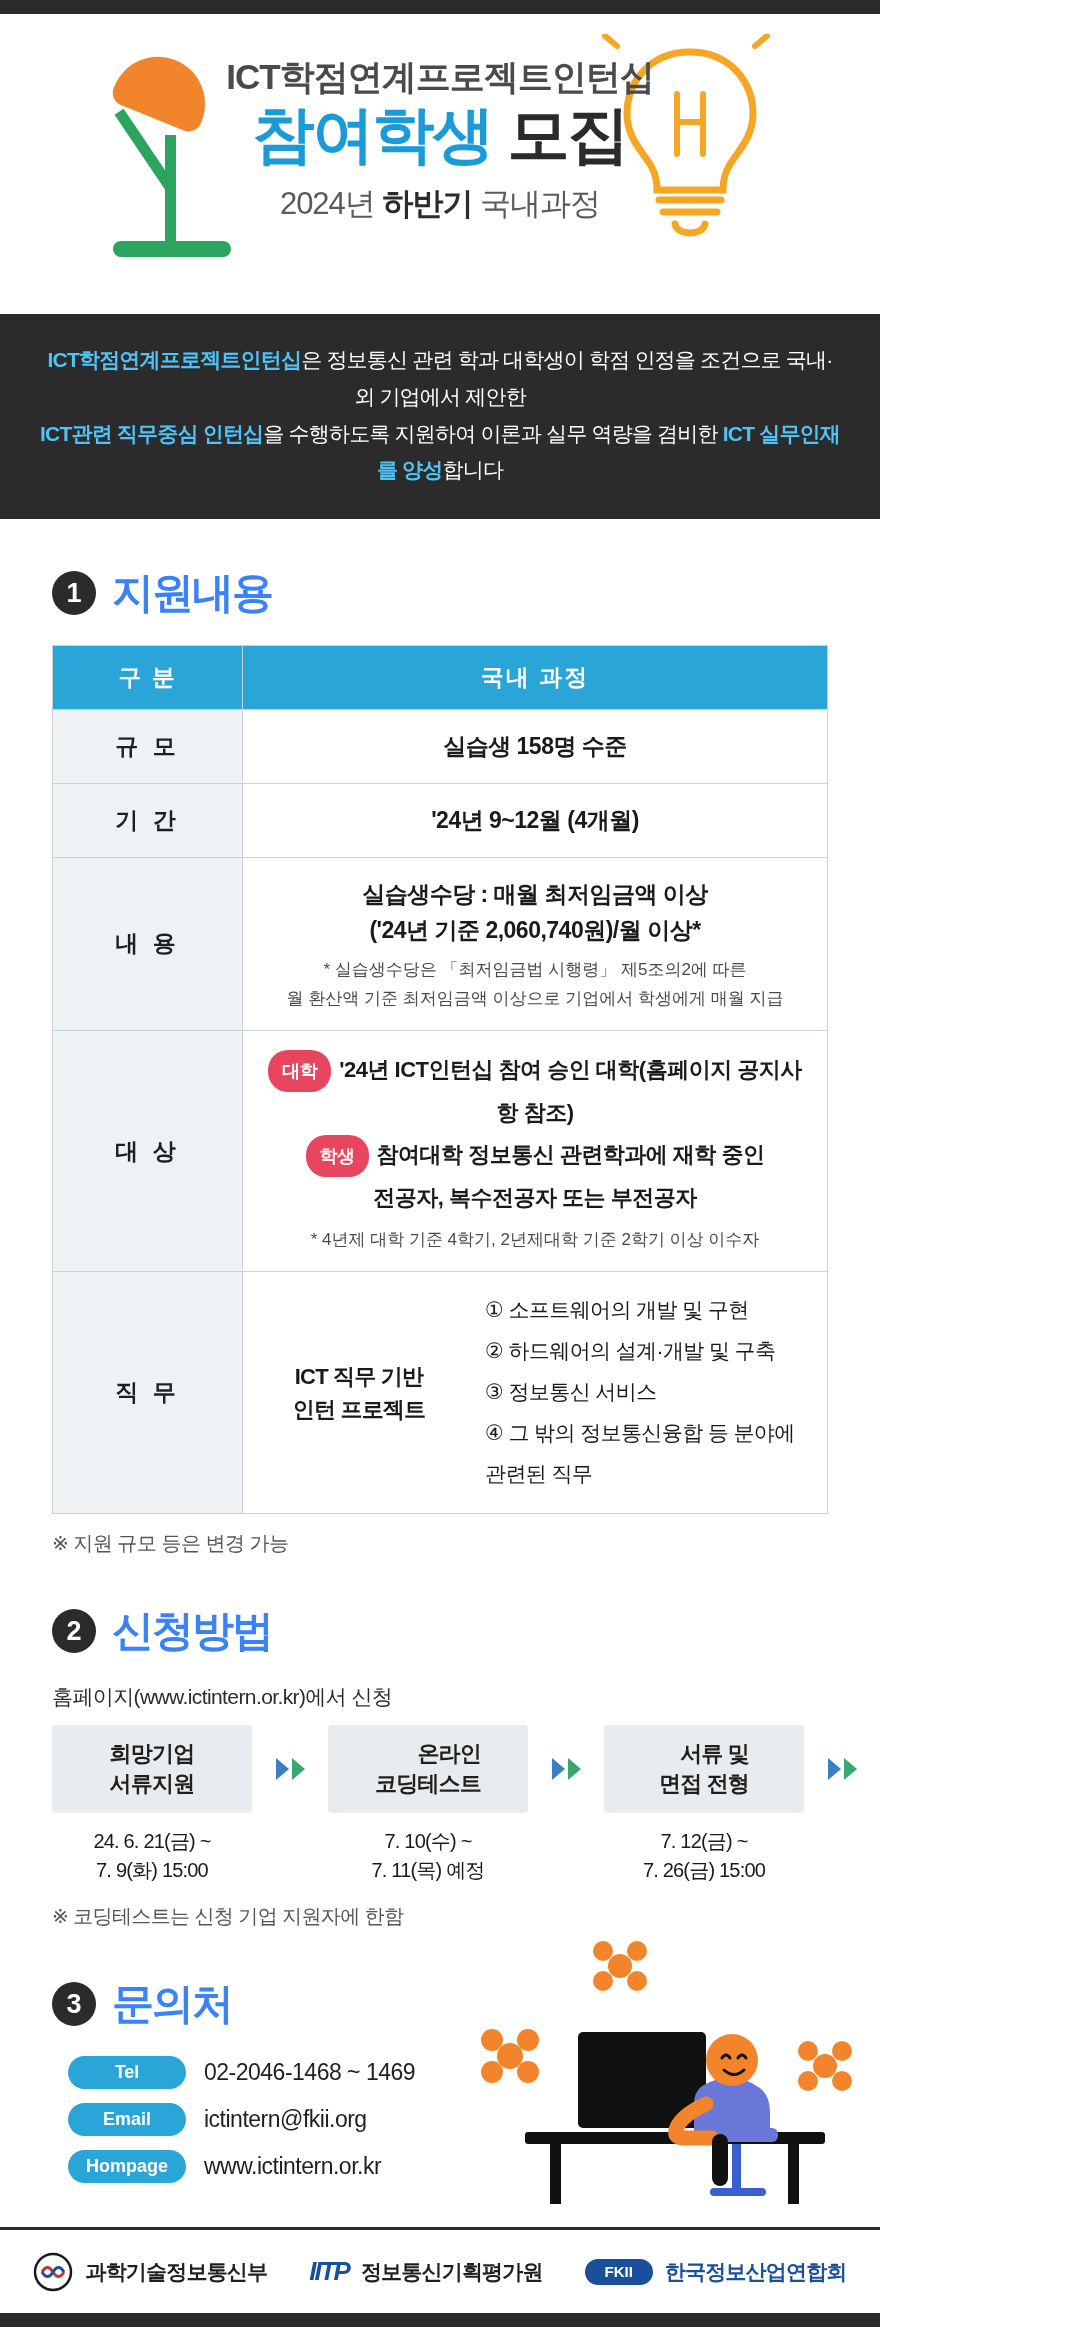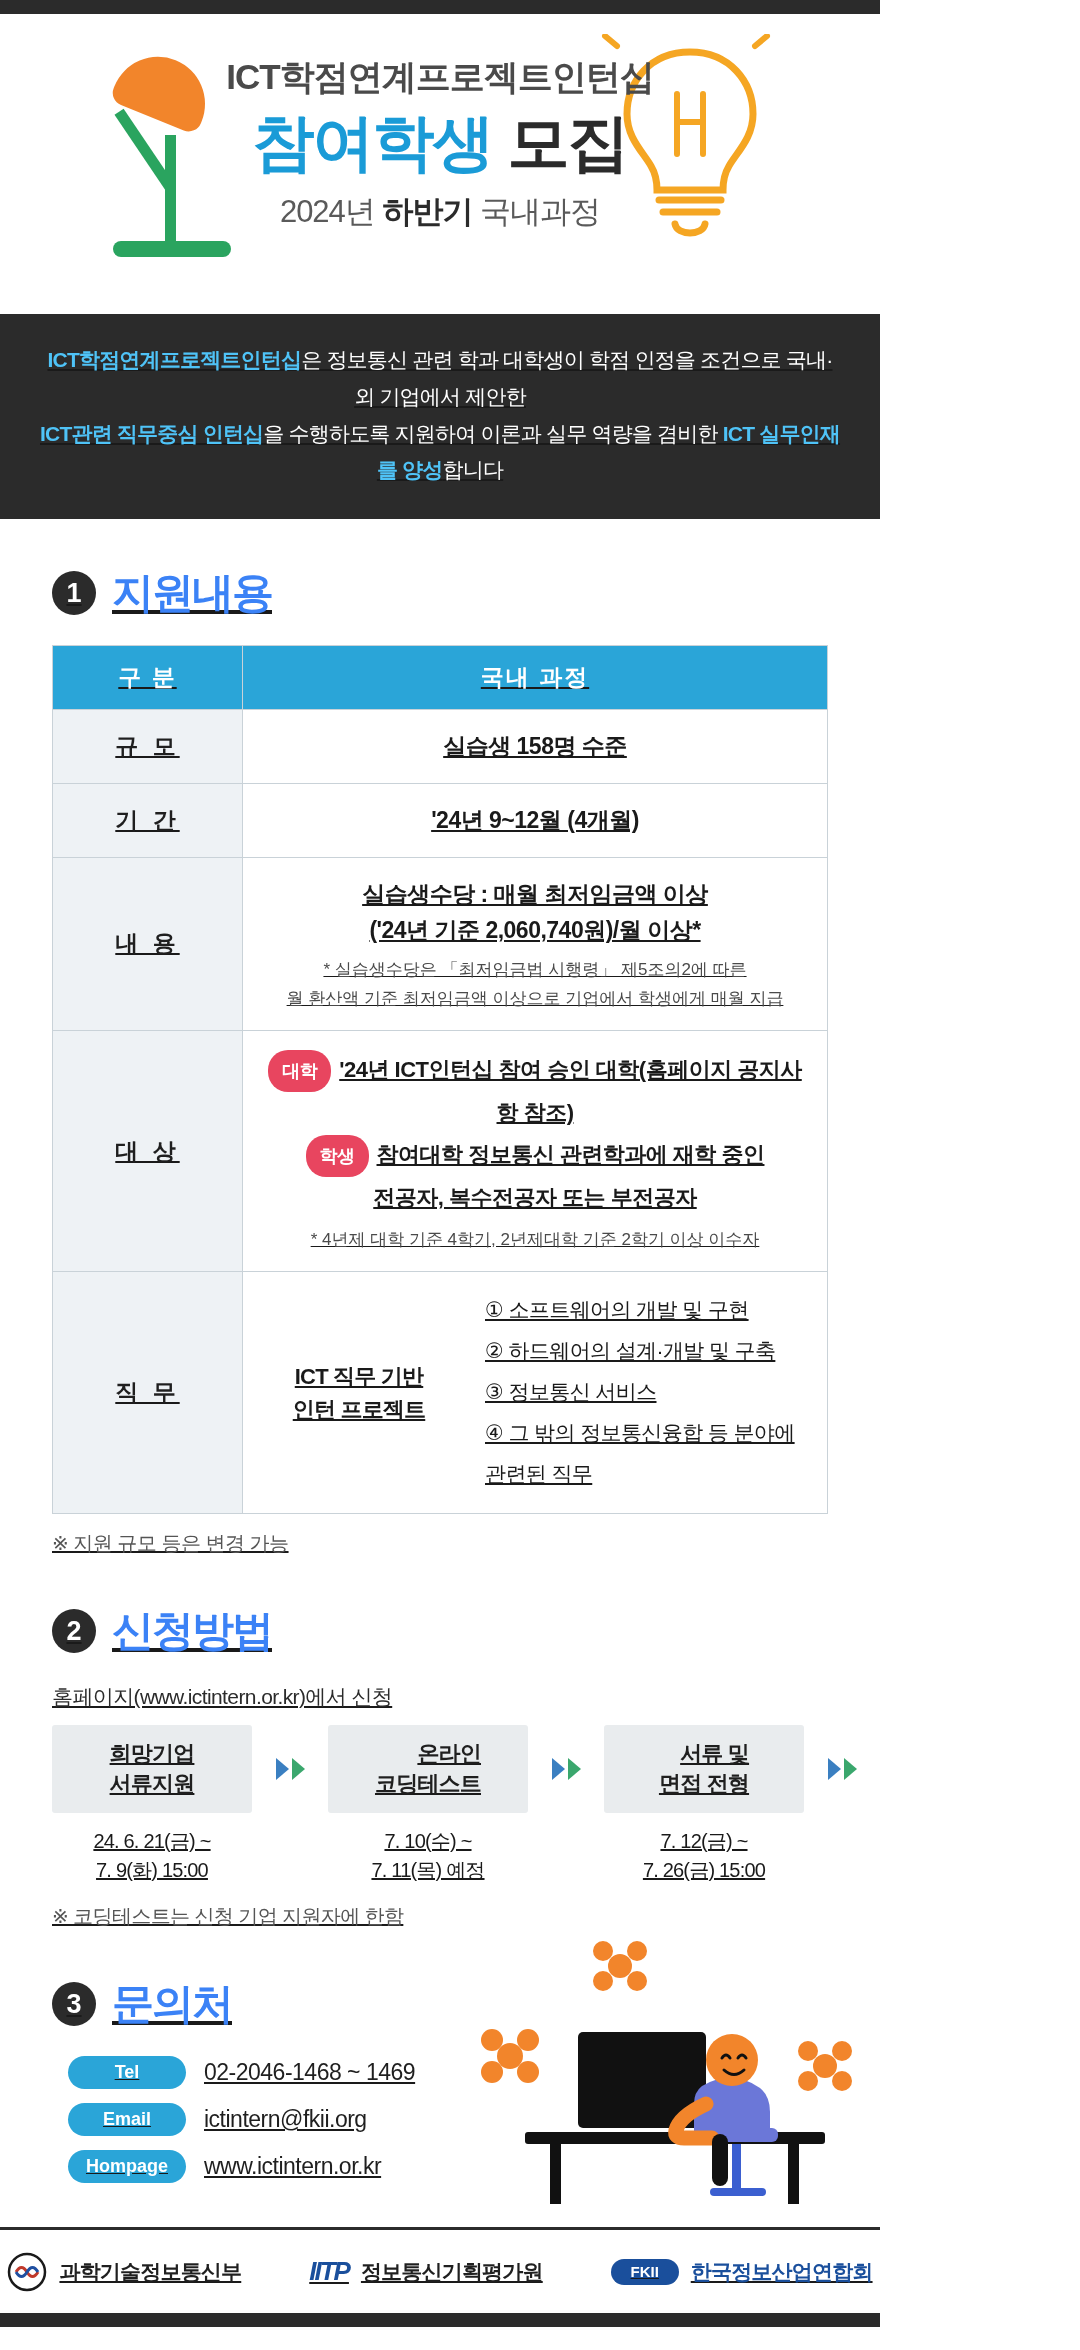"ICT학점연계프로젝트인턴십" .page { text-decoration: underline -> none }
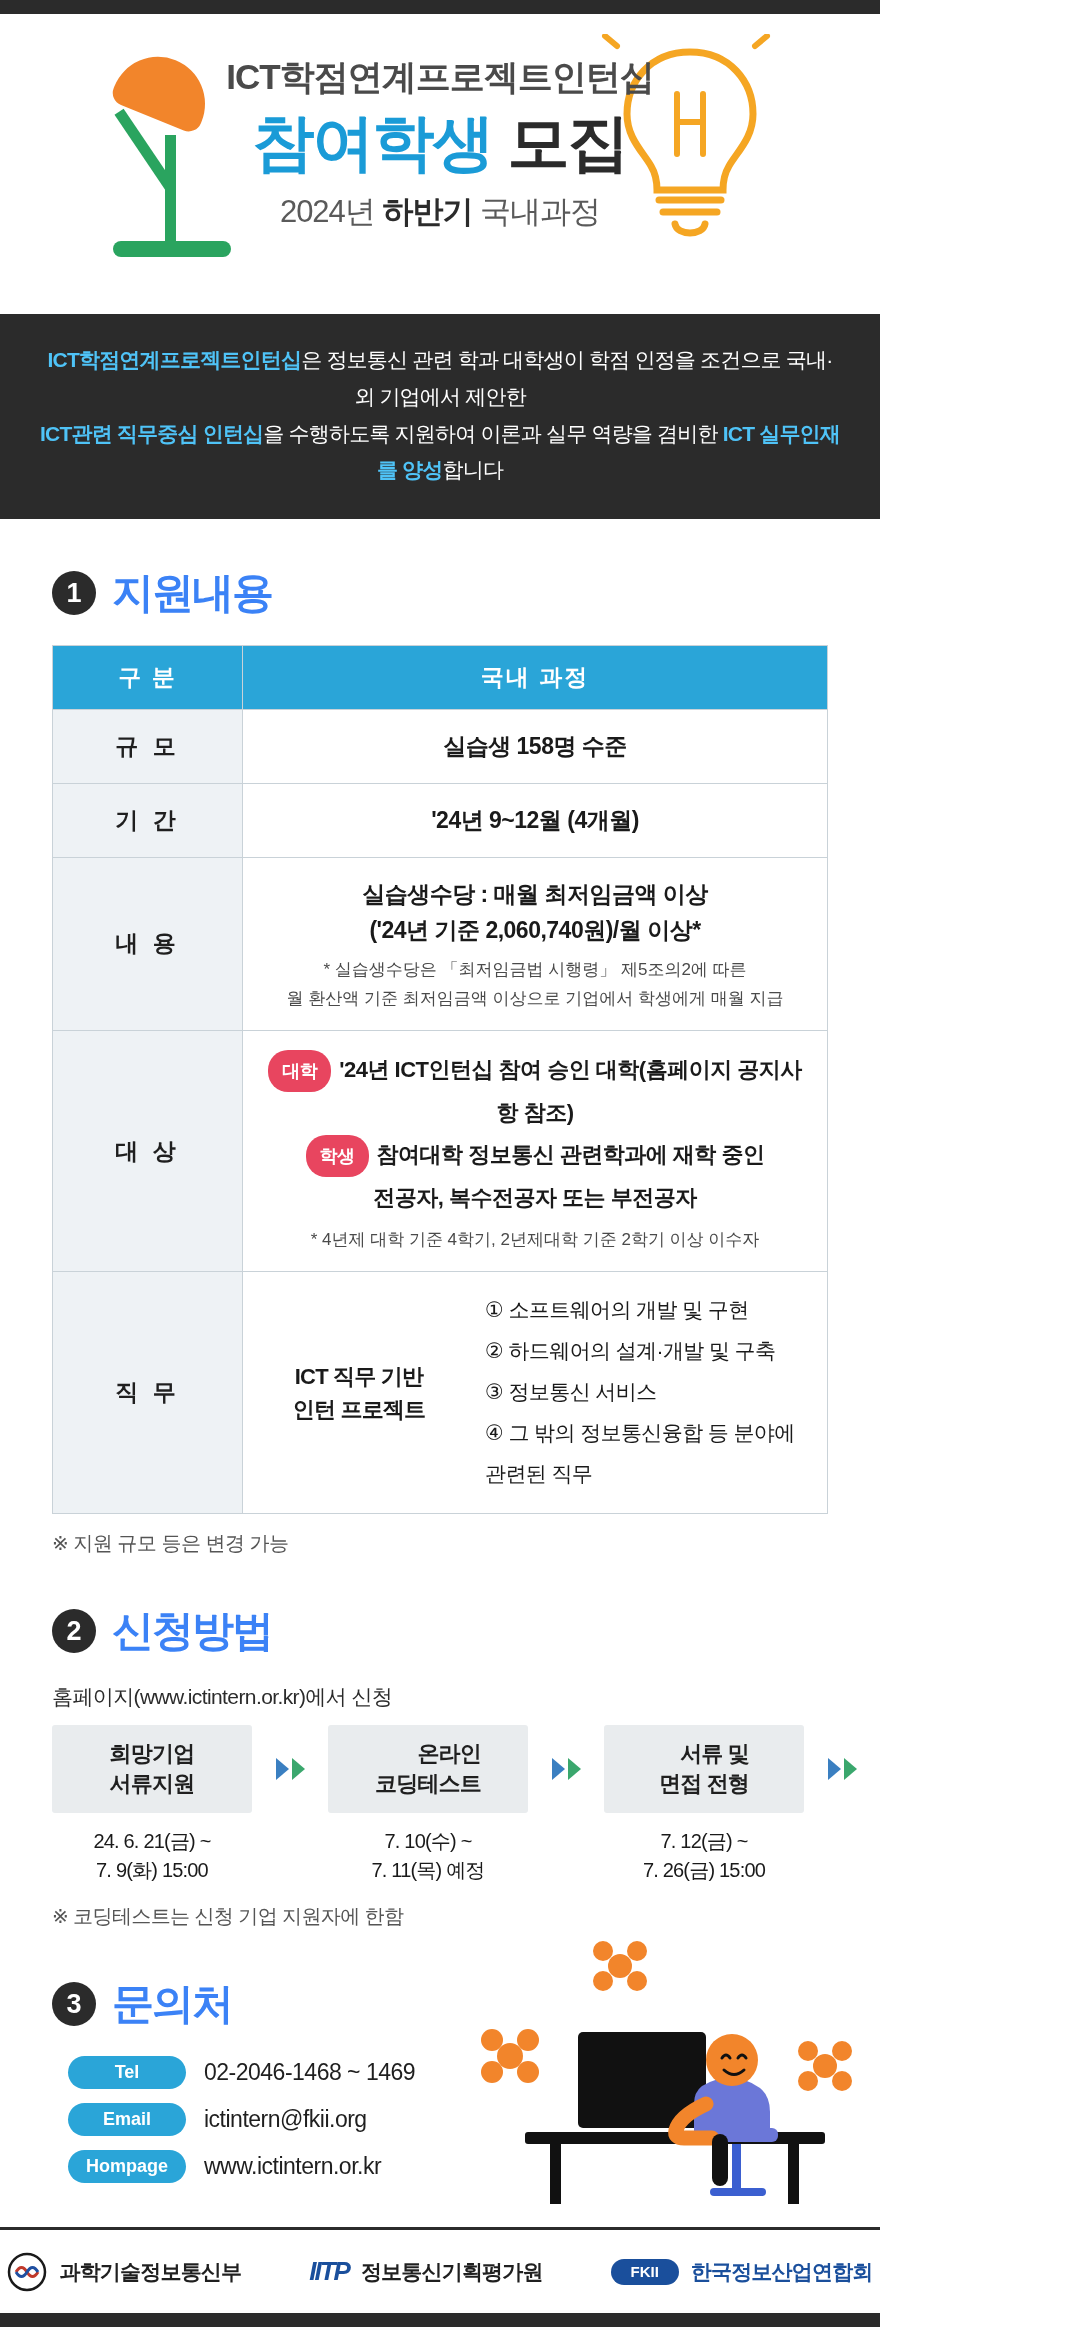"참여학생 모집" .hero-line2 { margin-top: 8px -> none }
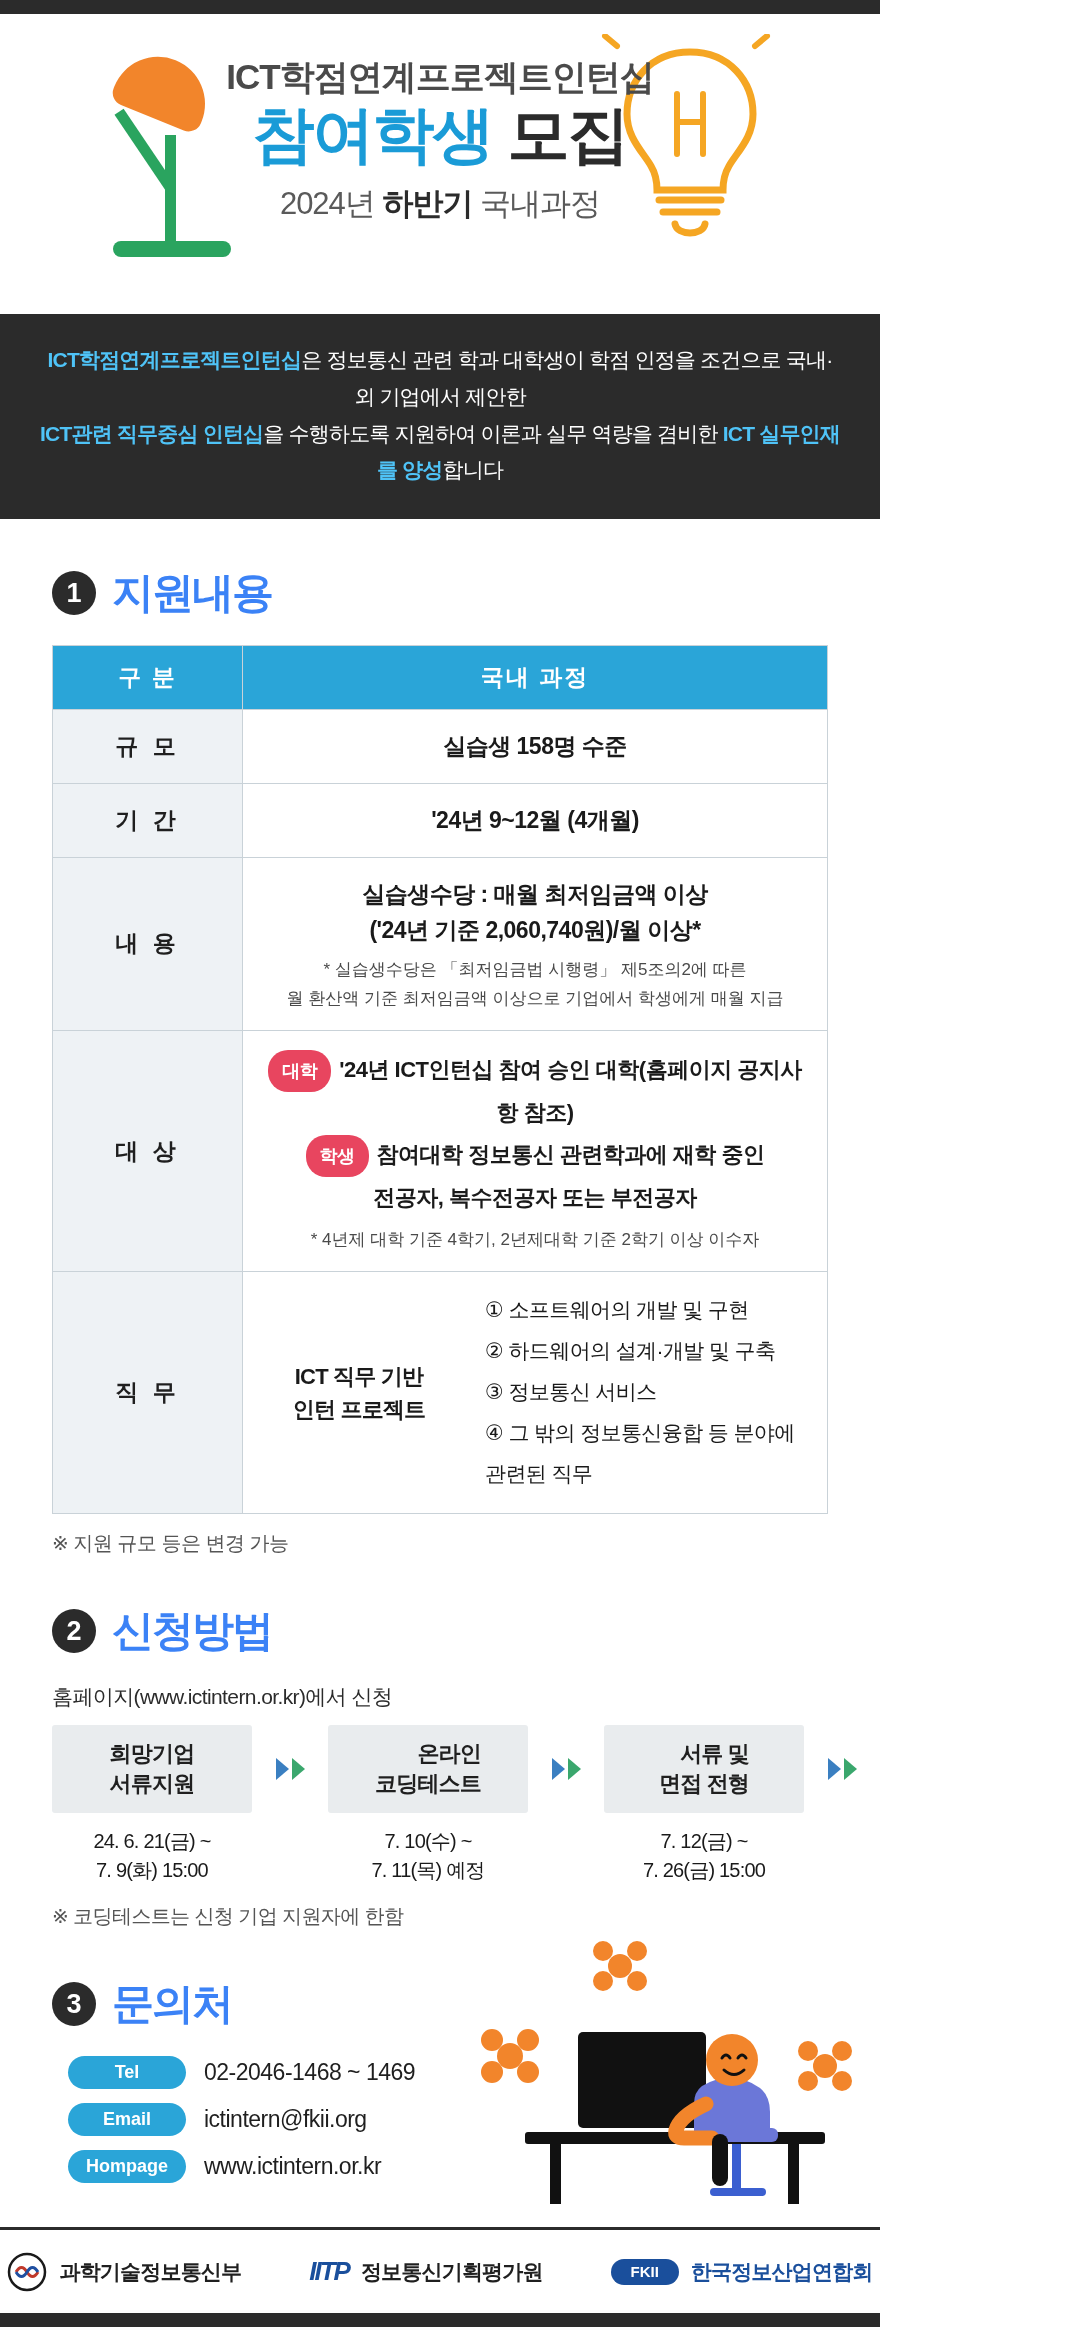"과학기술정보통신부" .footer { gap: 68px -> 42px }
